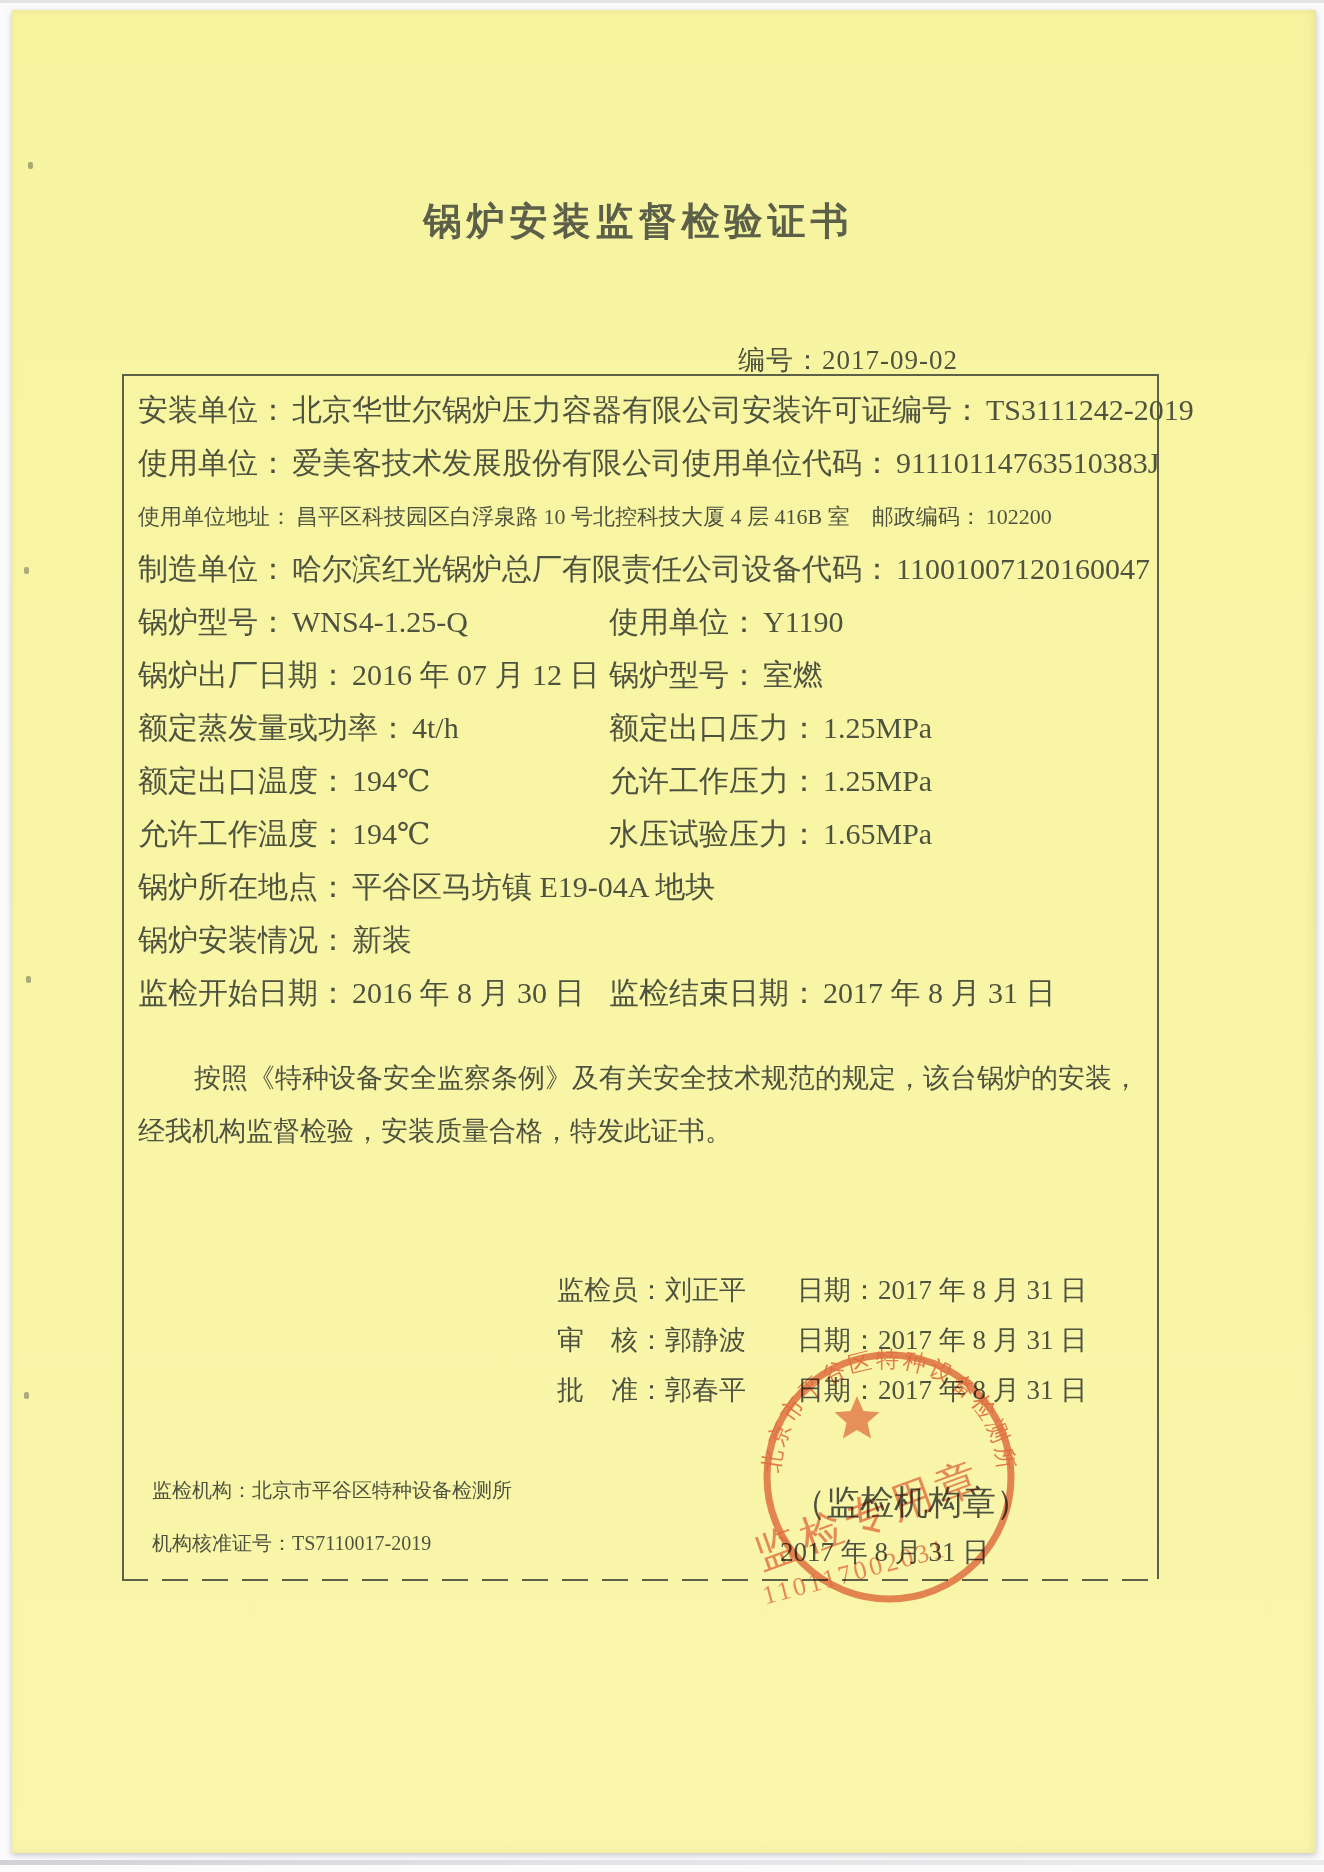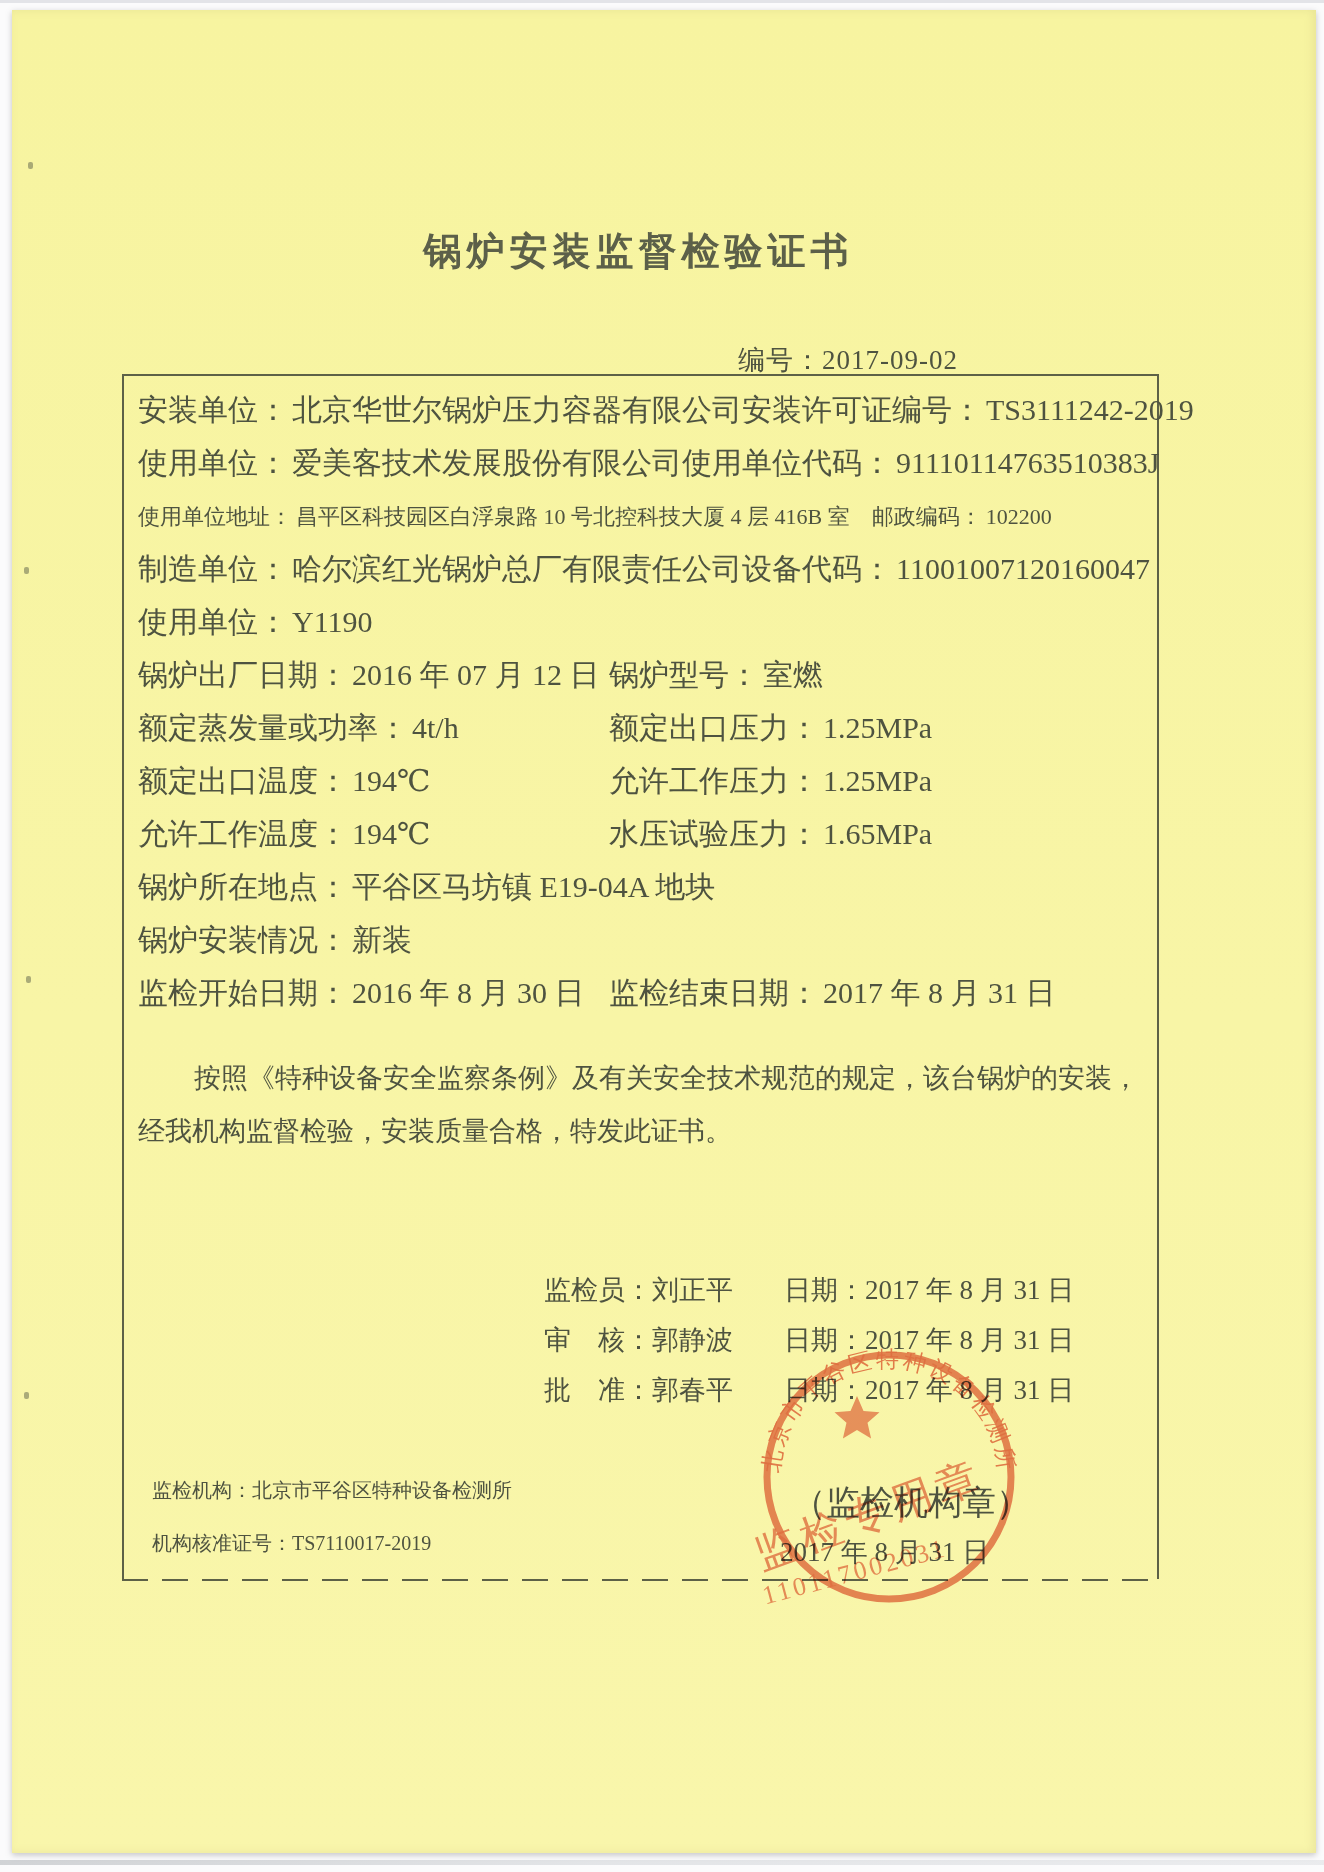"锅炉安装监督检验证书" .title { top: 216px -> 186px }
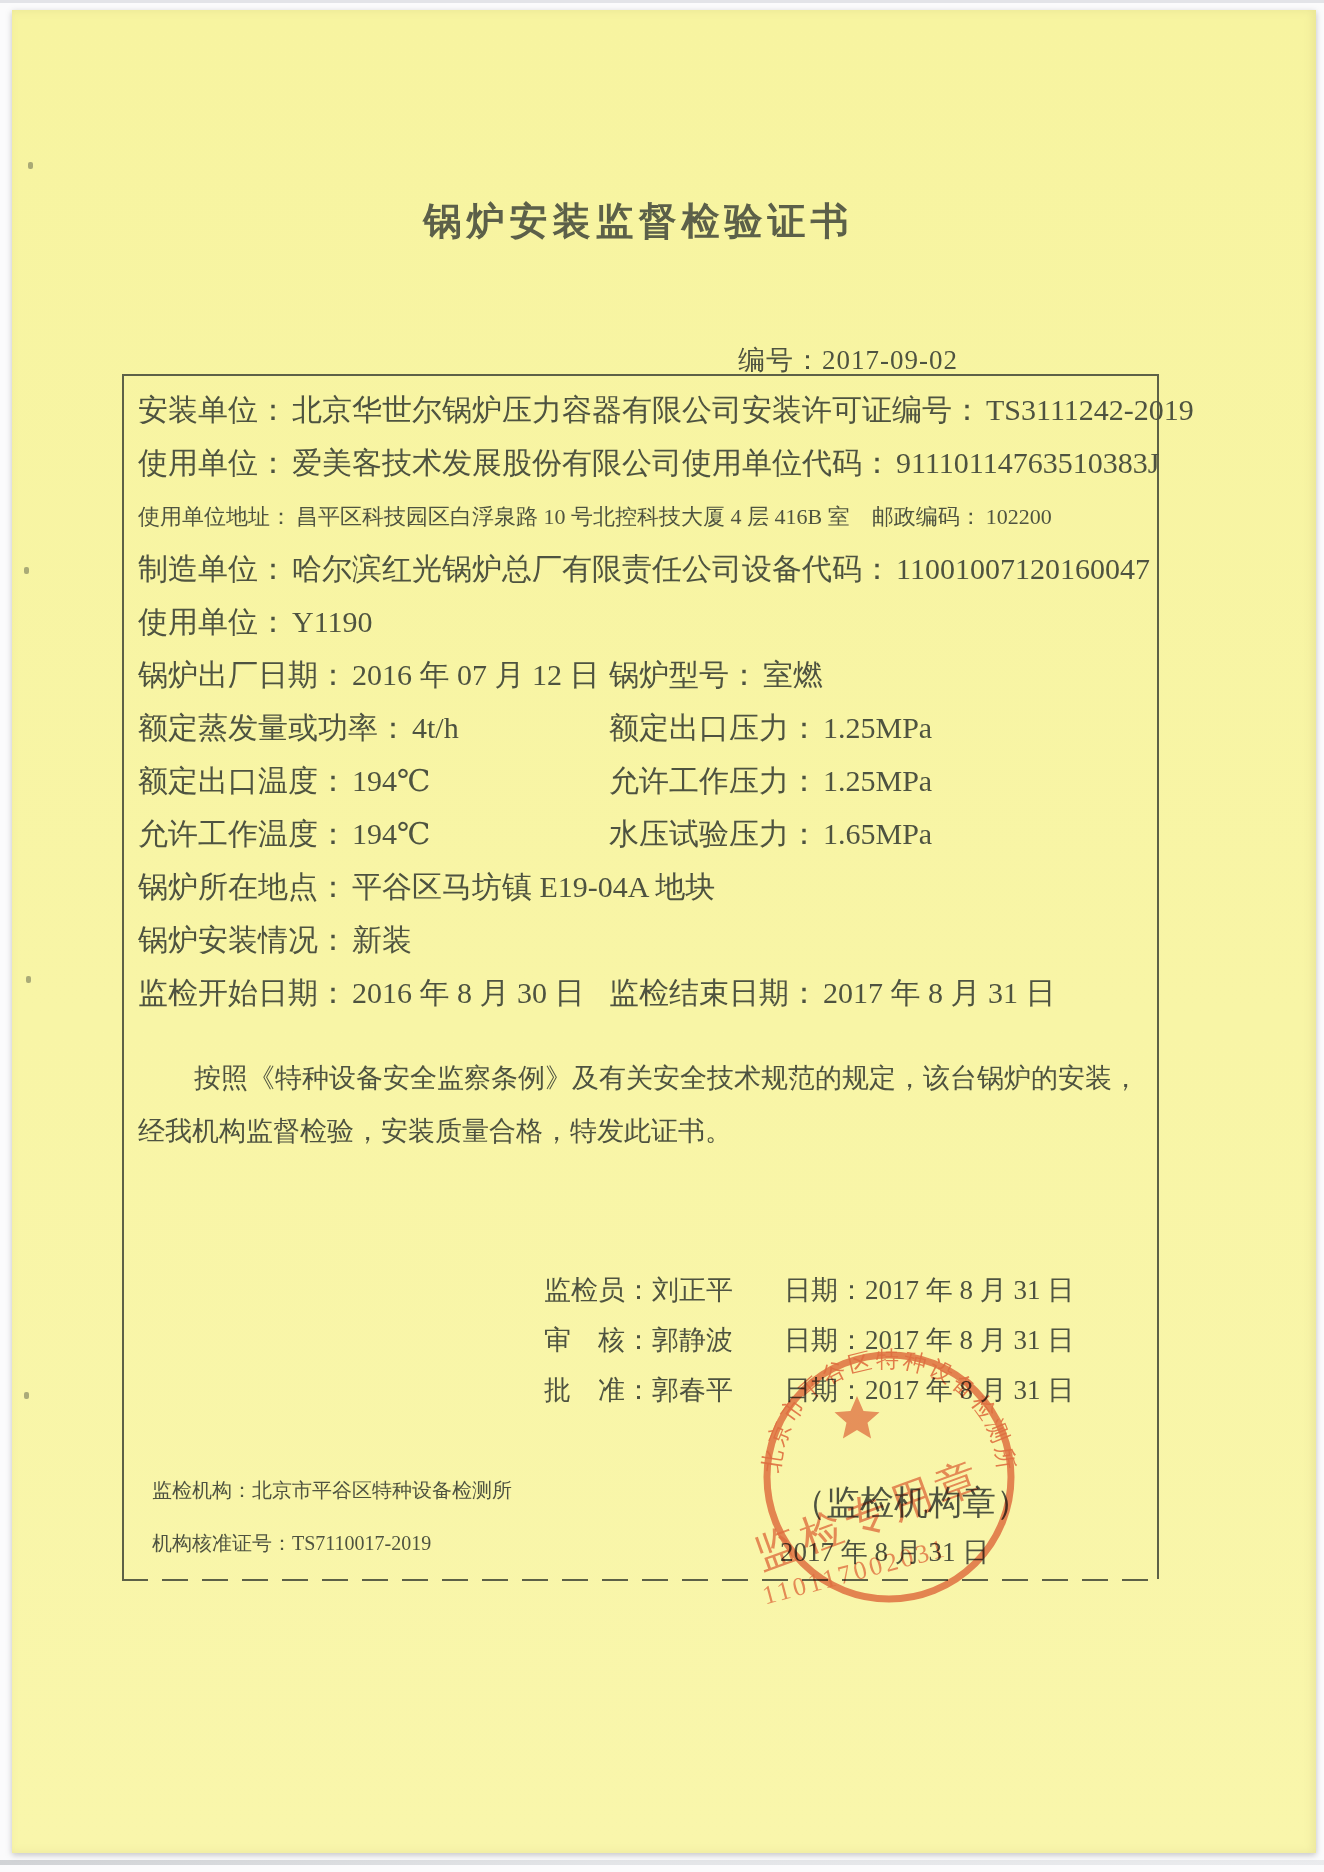"锅炉型号： WNS4-1.25-Q" span.lcell { html: none -> <span><span>锅炉型号：</span><span>WNS4-1.25-Q</span></span> }
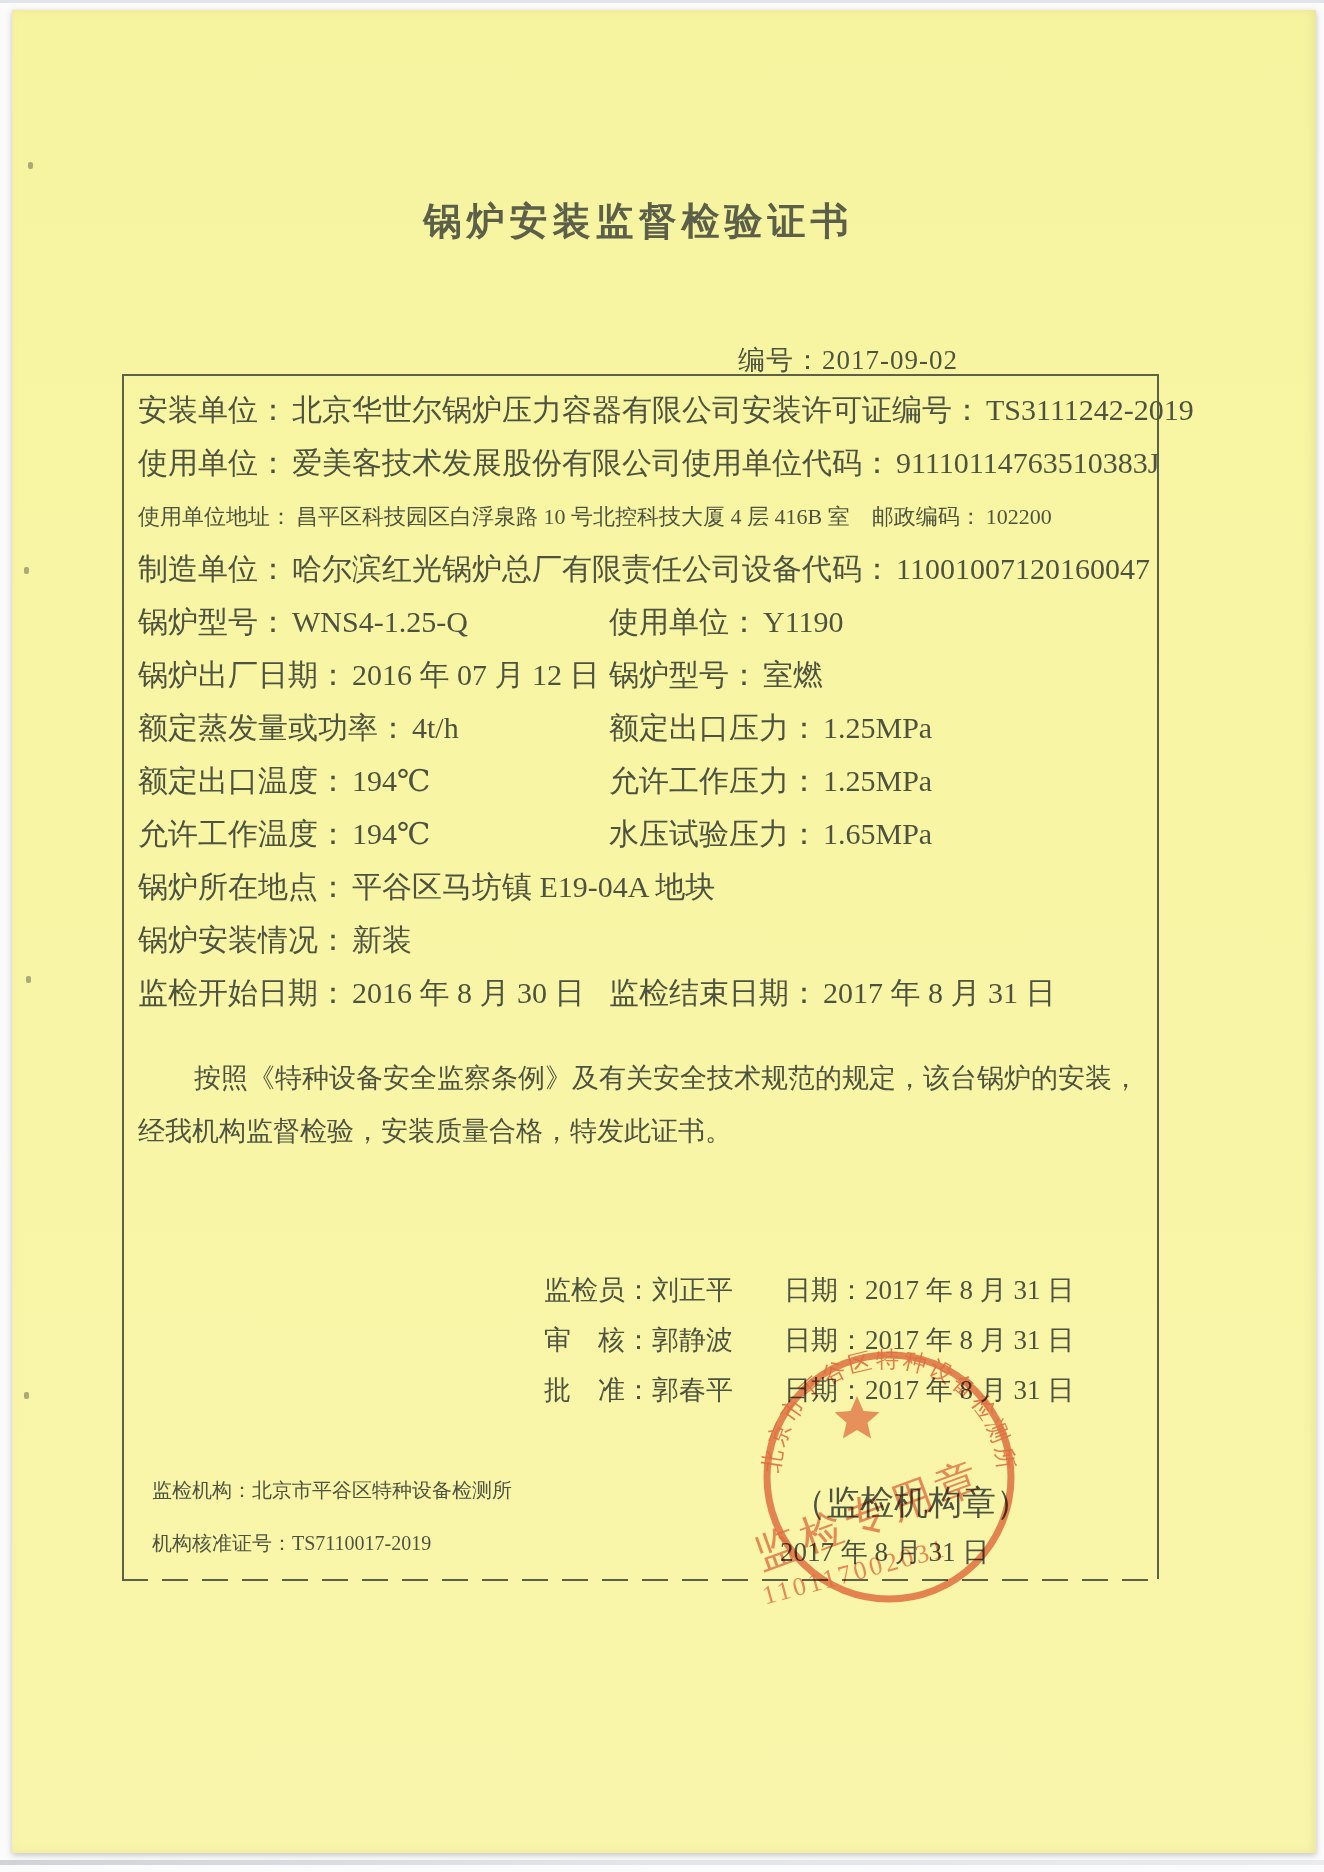"监检员：刘正平" .signatures { left: 420px -> 433px }
